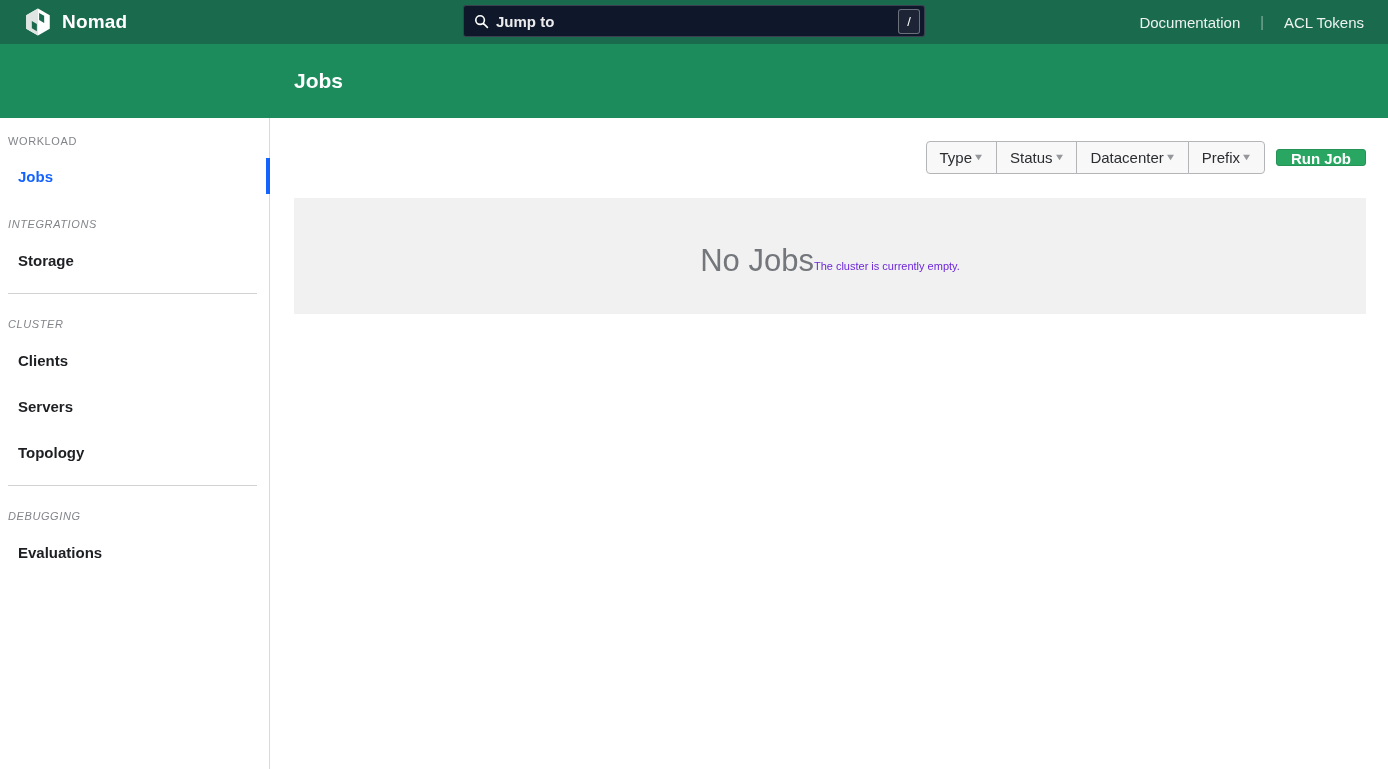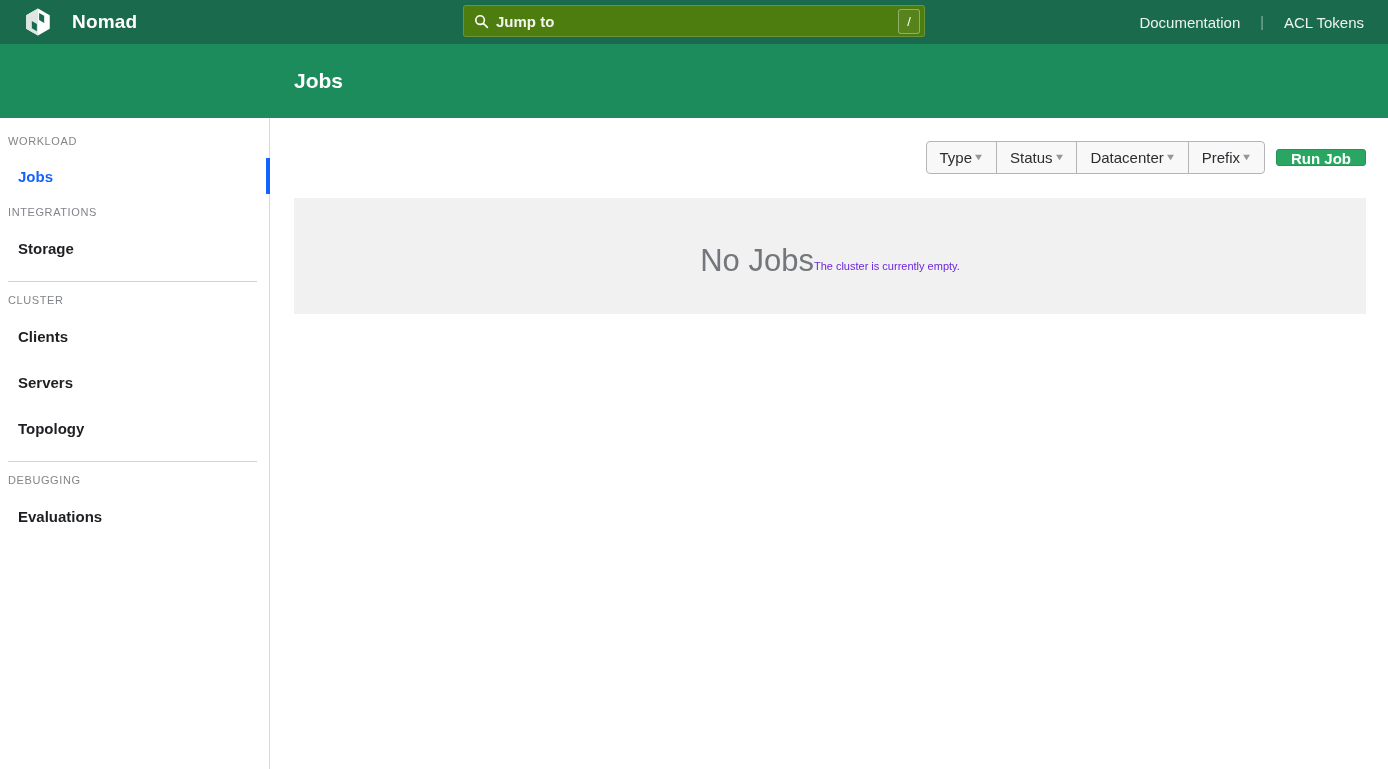"Nomad" .brand { gap: 20px -> 10px }
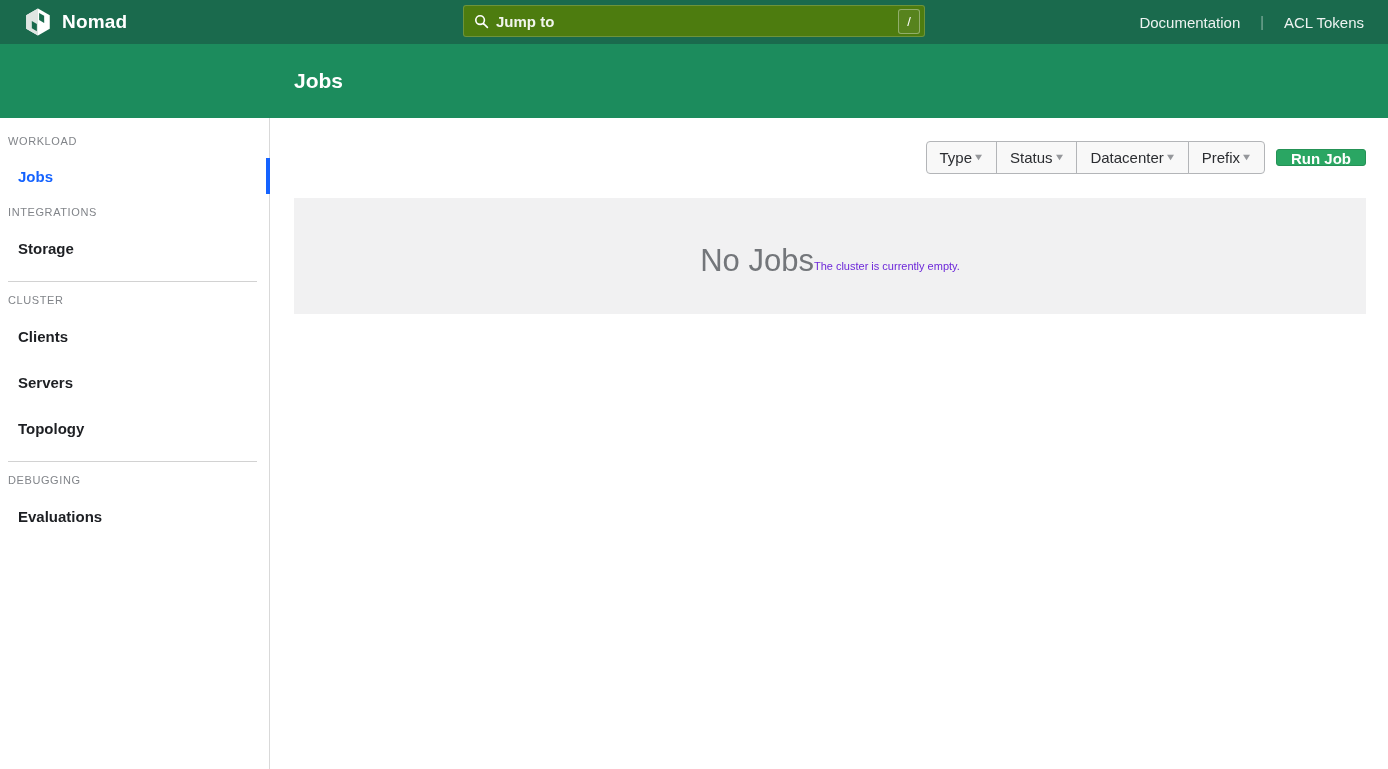"Jump to" .search-wrap { background: #4d7c0f -> #0f172a }
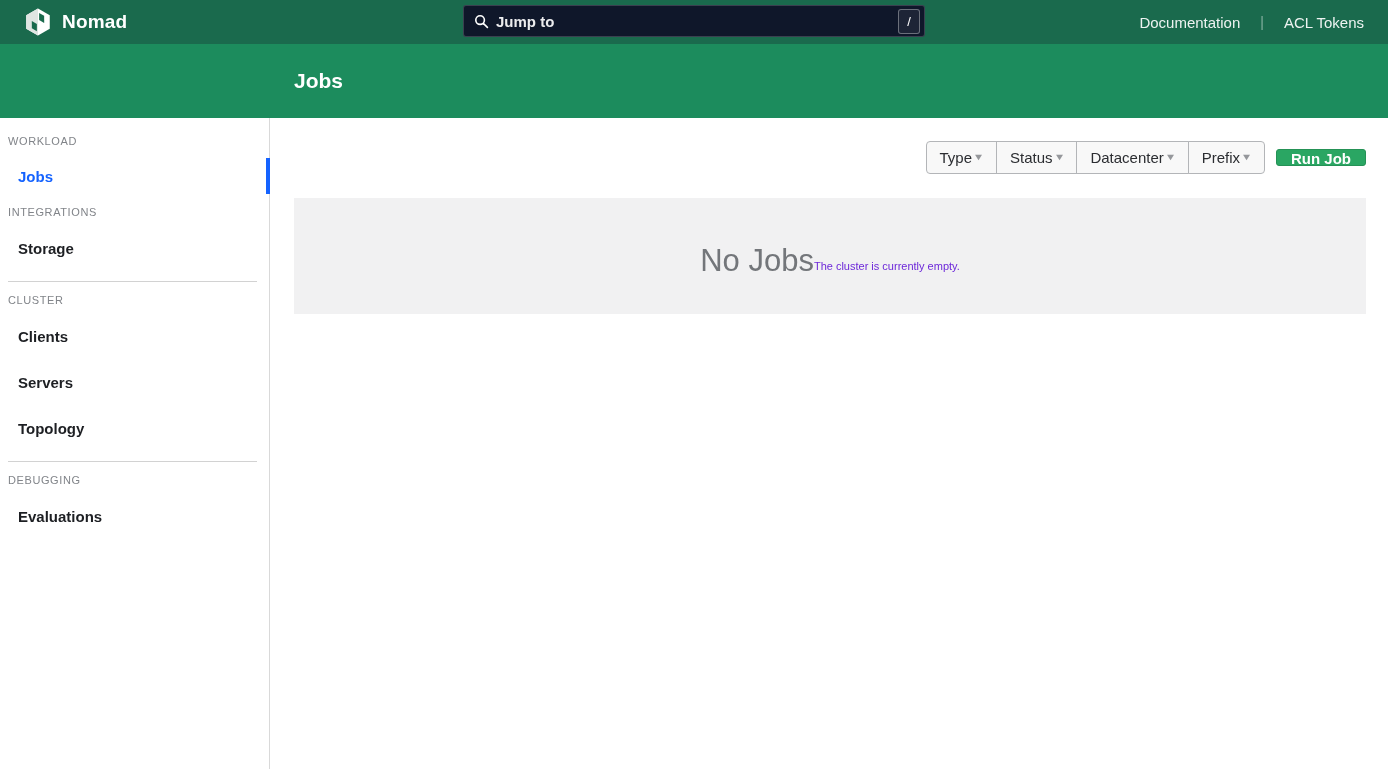"INTEGRATIONS" .side-label.tight { font-style: none -> italic; margin-top: 12px -> 24px }
